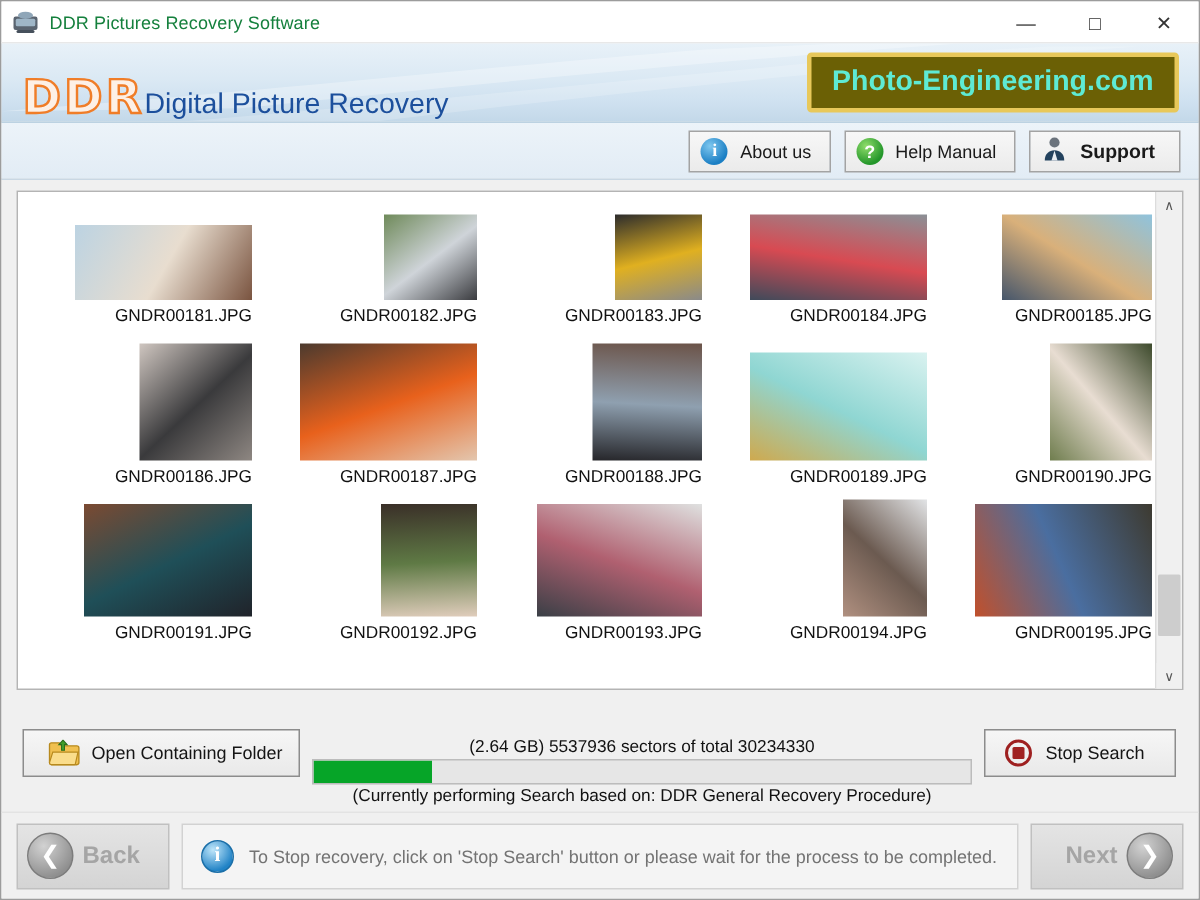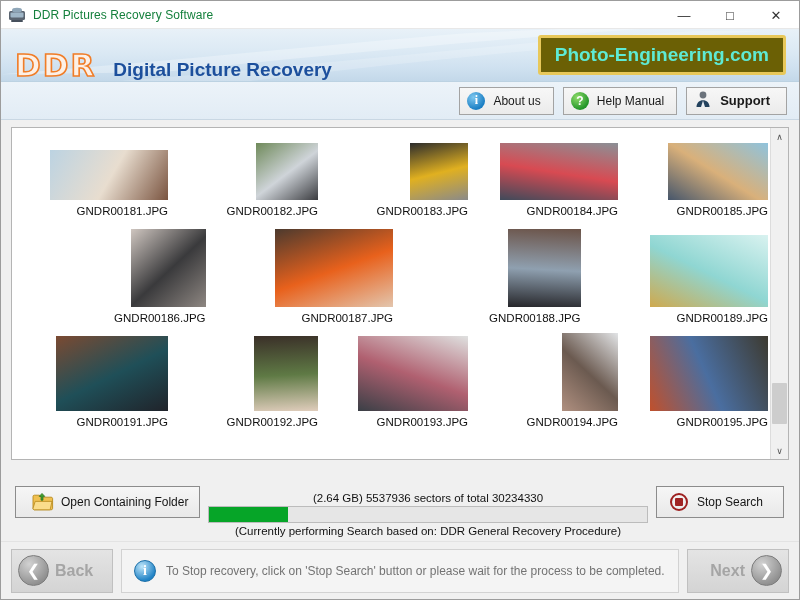"Digital Picture Recovery" .app-subtitle { font-weight: bold -> normal; margin-left: 17px -> none }
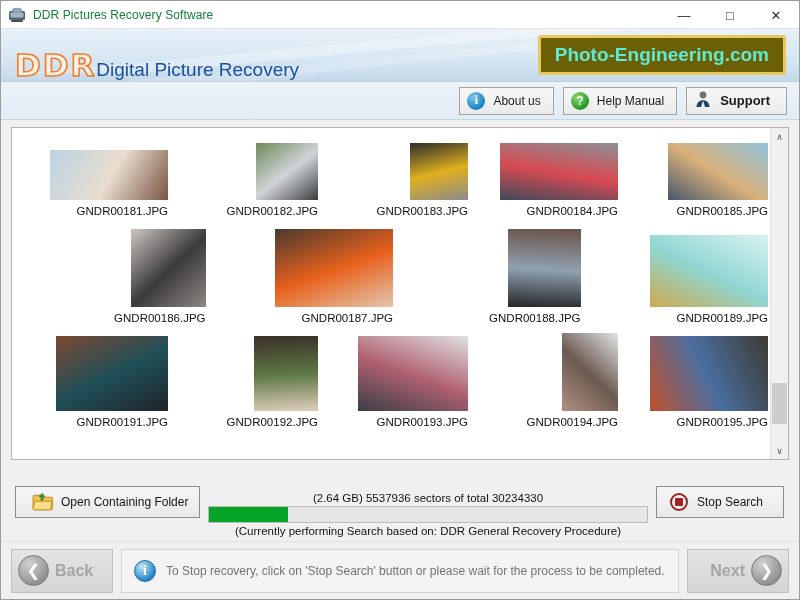"GNDR00190.JPG" div.thumb-cell { html: none -> <div> <div> <div></div> </div> <div>GNDR00190.JPG</div> </div> }
